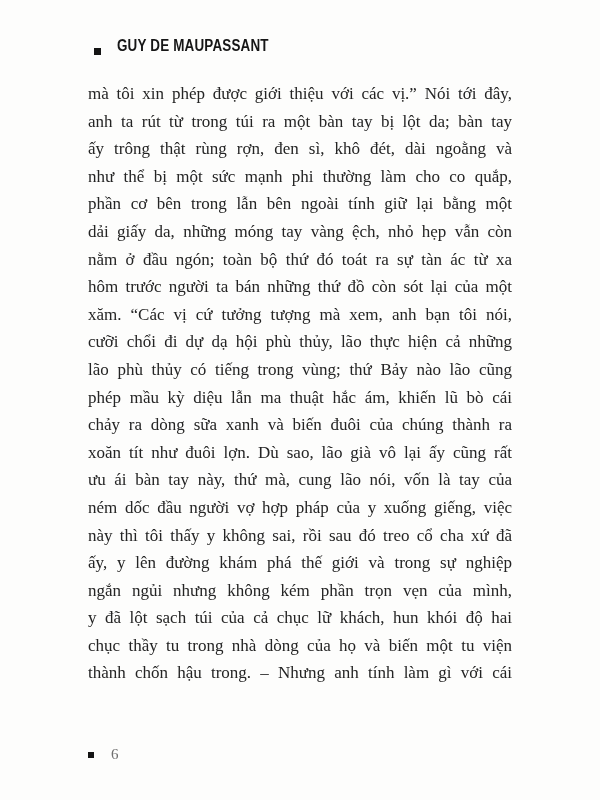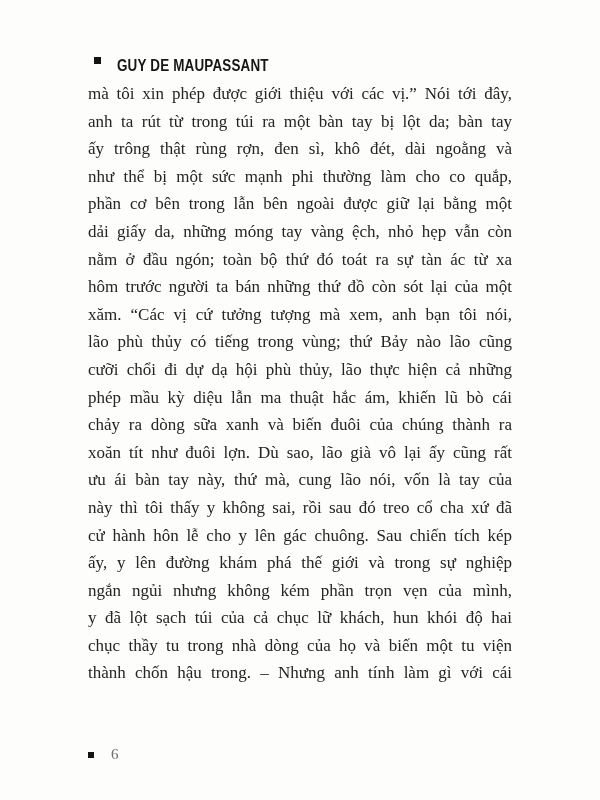"GUY DE MAUPASSANT" .header { align-items: flex-start -> flex-end; top: 57px -> 37px }
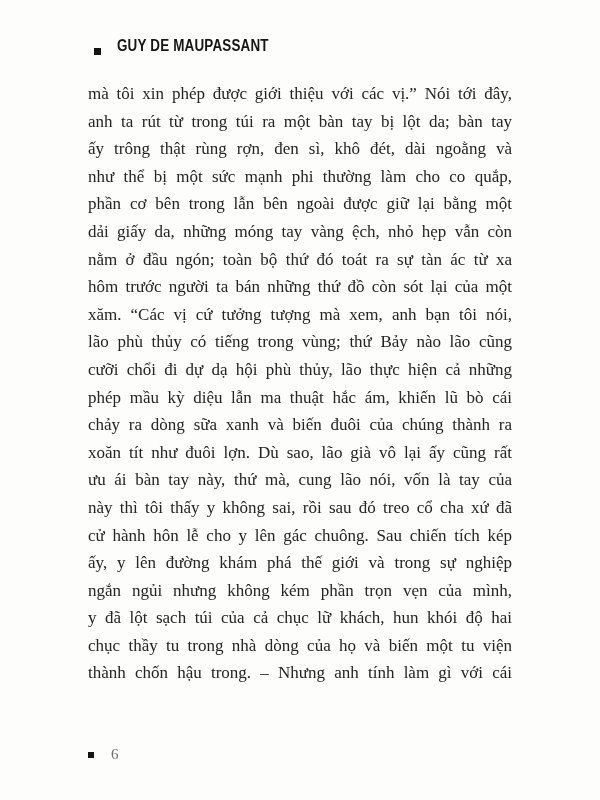"phần cơ bên trong lẫn" div.line { text: được -> tính }
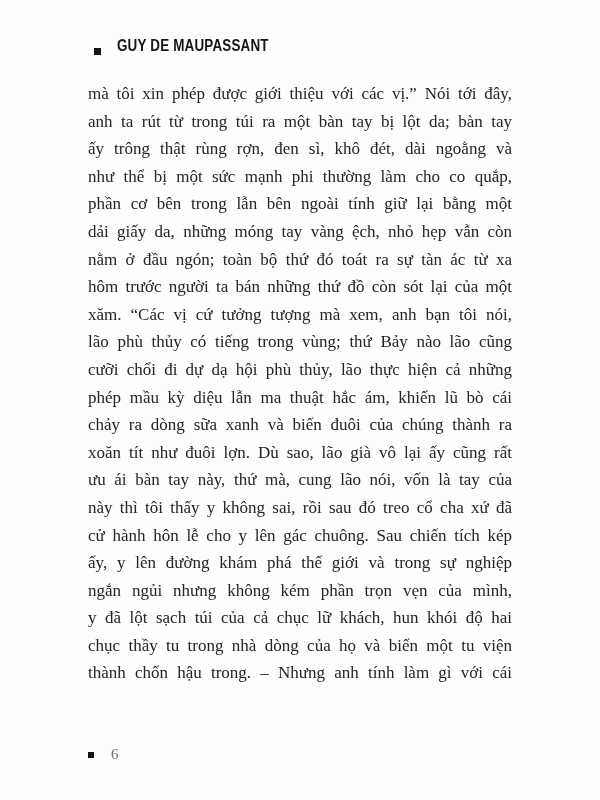"lão phù thủy có tiếng" div.line { order: before "cưỡi chổi đi dự dạ" -> after "cưỡi chổi đi dự dạ" }
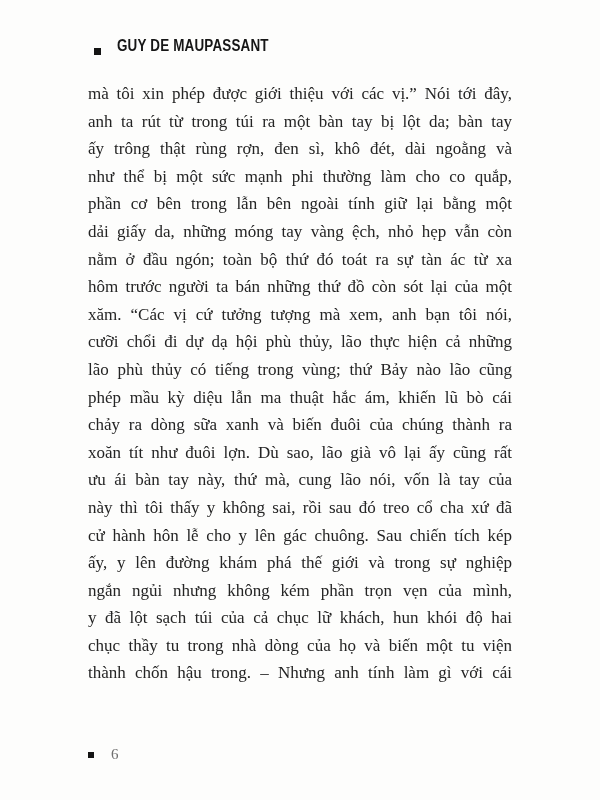"ném dốc đầu người vợ" div.line { html: none -> <div>ném dốc đầu người vợ hợp pháp của y xuống giếng, việc</div> }
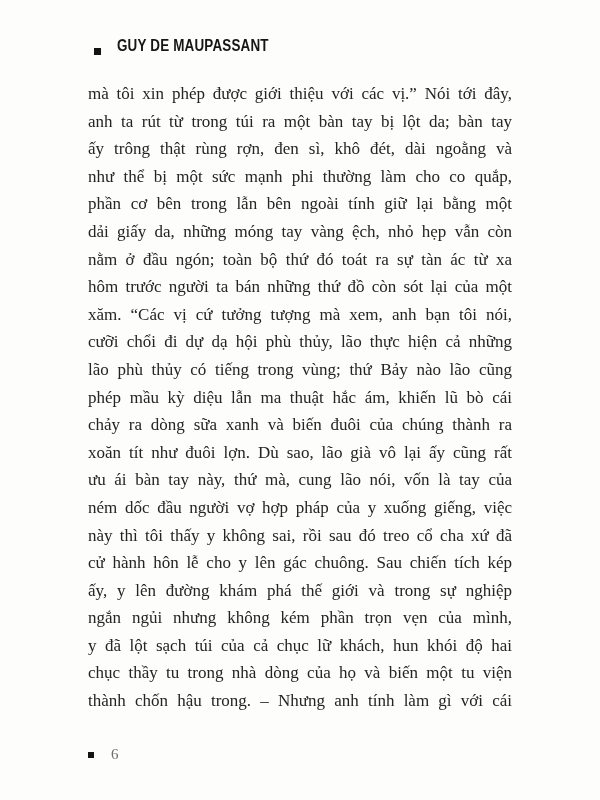"cử hành hôn lễ cho" div.line { html: <div>cử hành hôn lễ cho y lên gác chuông. Sau chiến tích kép</div> -> none }
